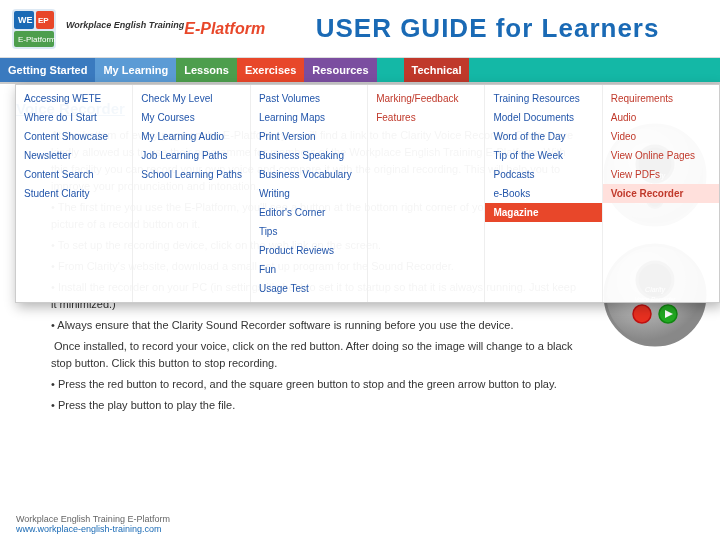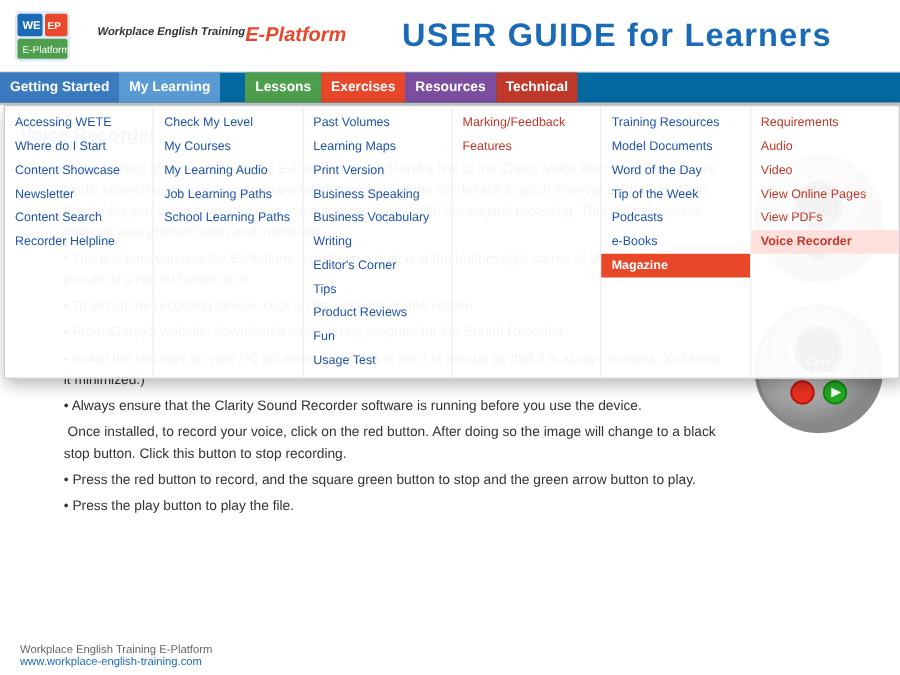"WE" .logo-area { gap: 12px -> none }
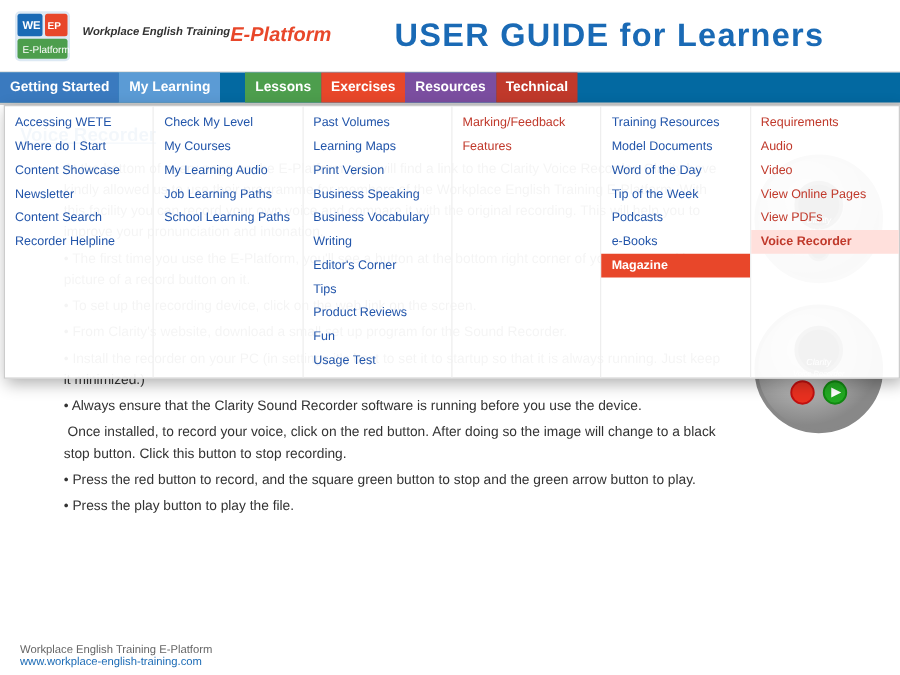"Getting Started" .nav-bar { background: #0369a1 -> #14b8a6 }
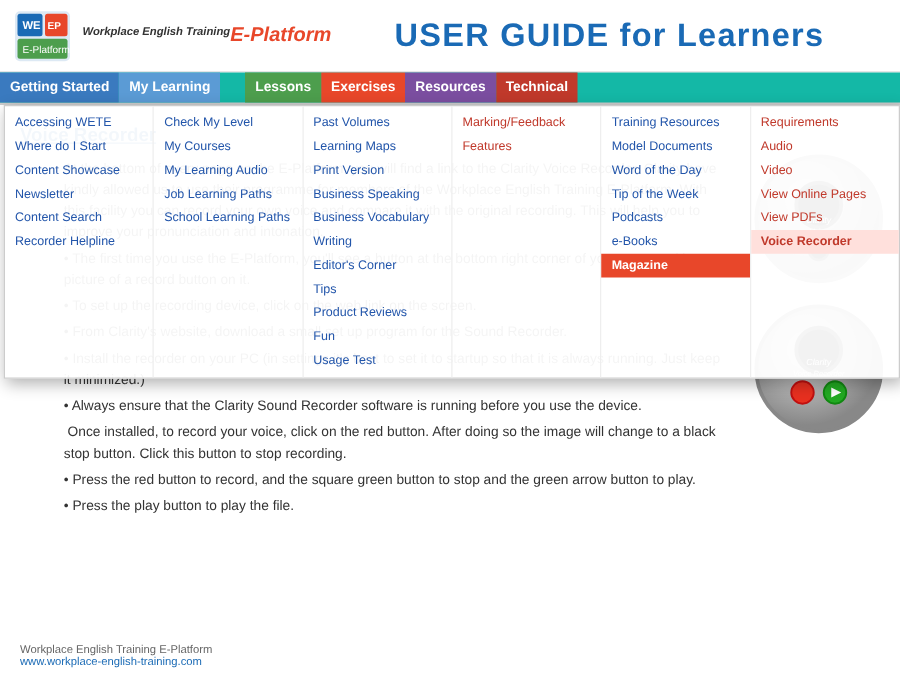"Lessons" .nav-lessons { margin-left: 20px -> none }
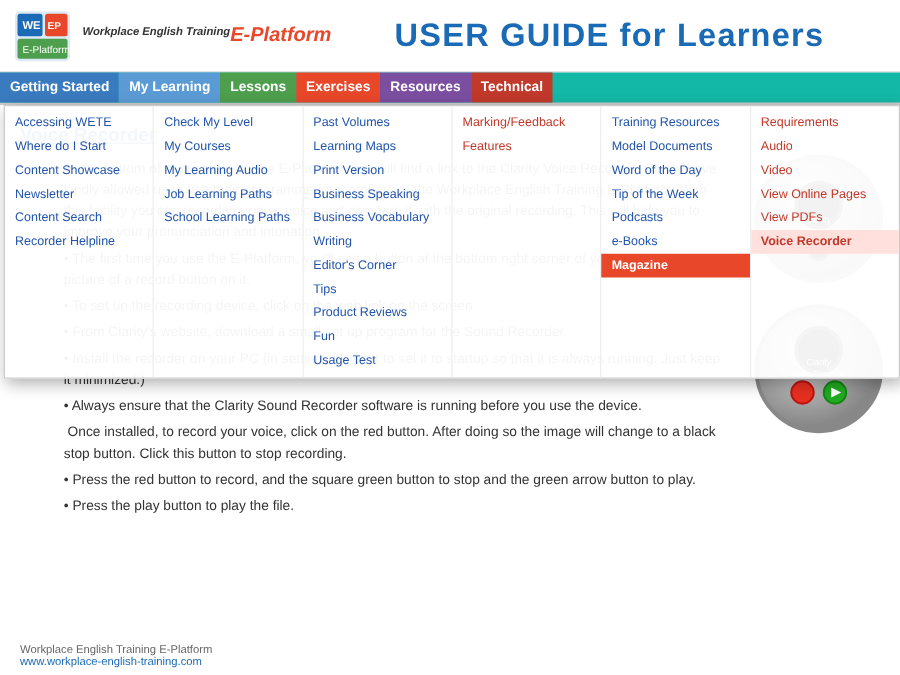"Technical" .nav-technical { margin-left: none -> 27px }
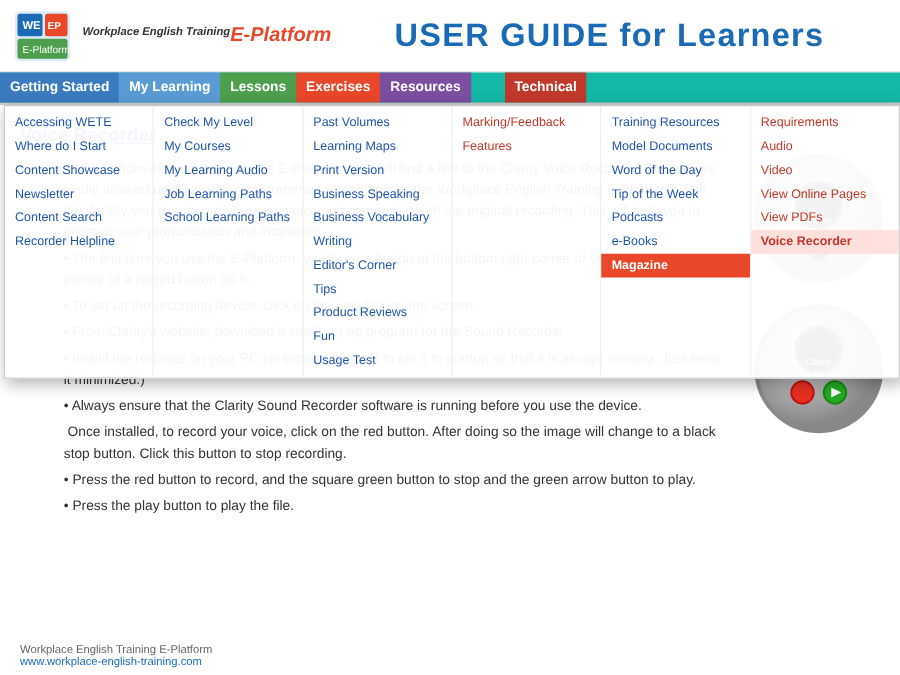"Accessing WETE" .dropdown-overlay { left: 3px -> 15px }
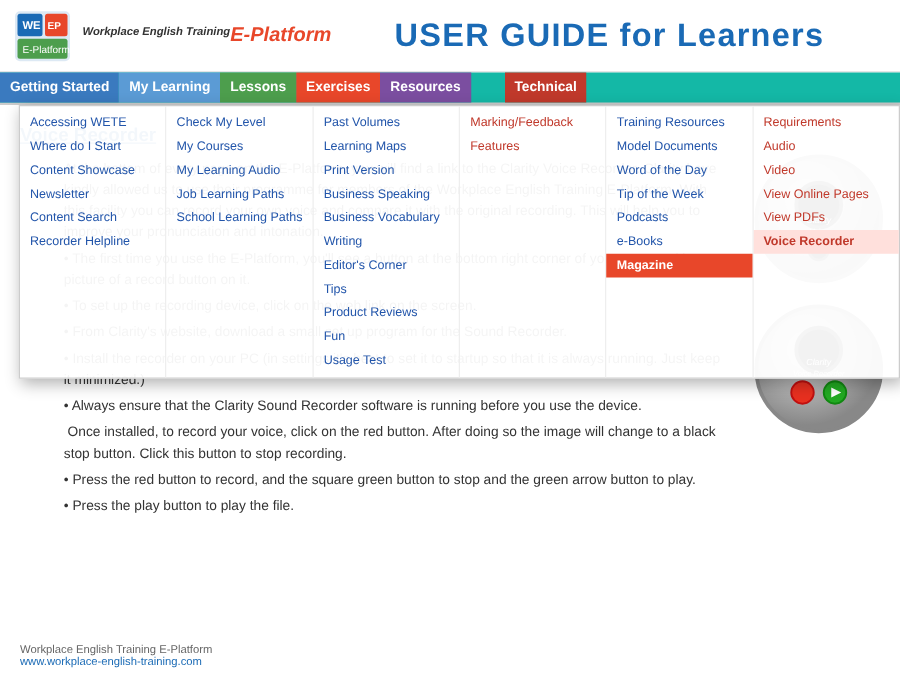"Recorder Helpline" div.dropdown-item { text: Recorder Helpline -> Student Clarity }
